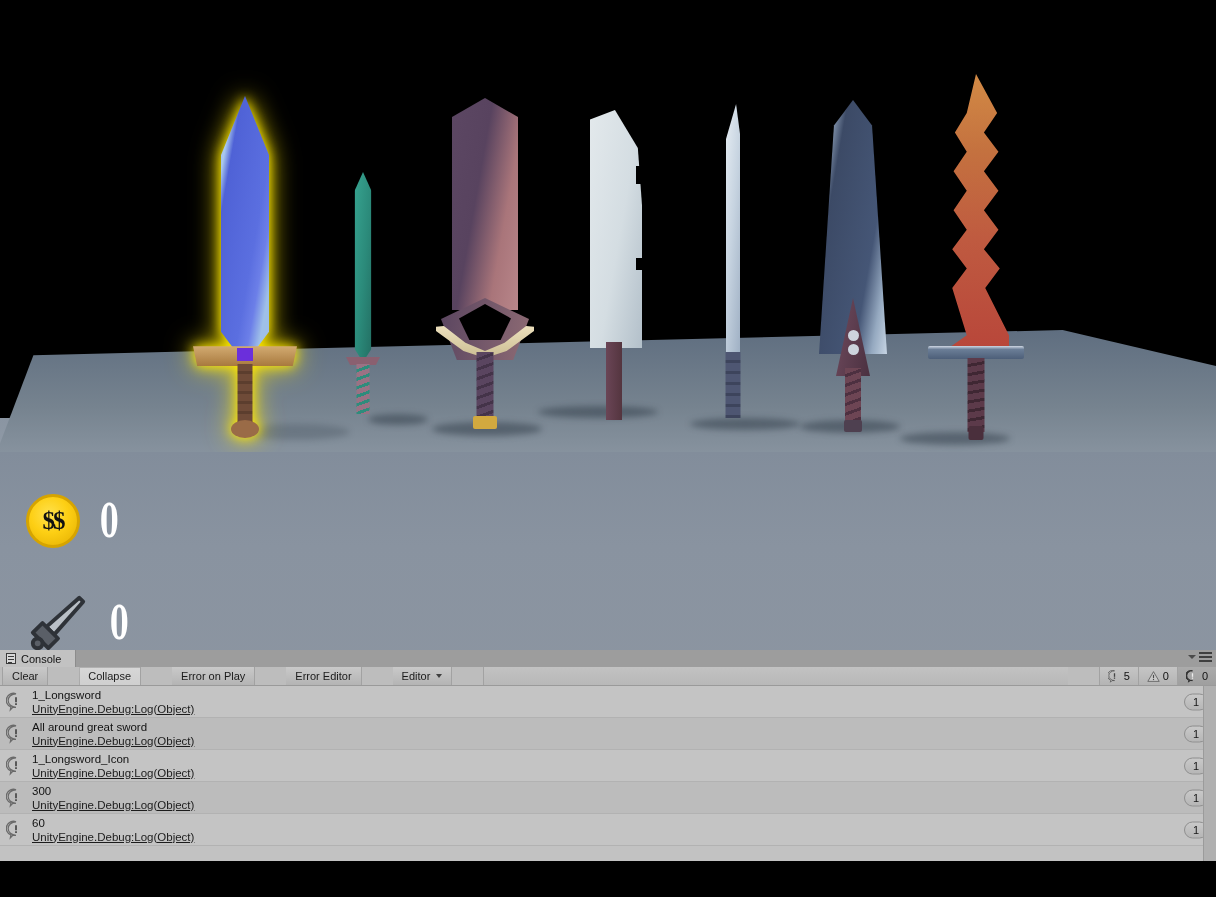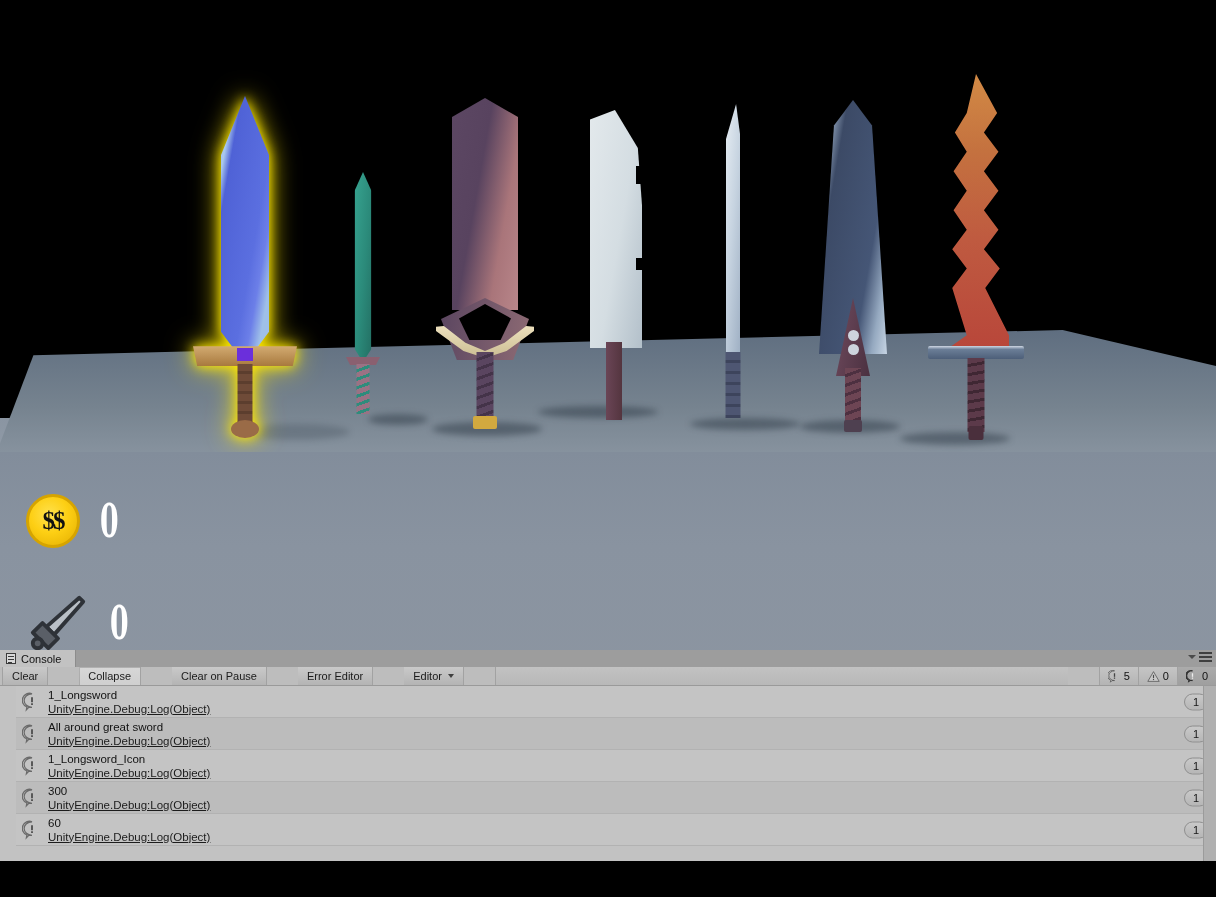"Clear on Pause" div.tb-btn { text: Clear on Pause -> Error on Play }
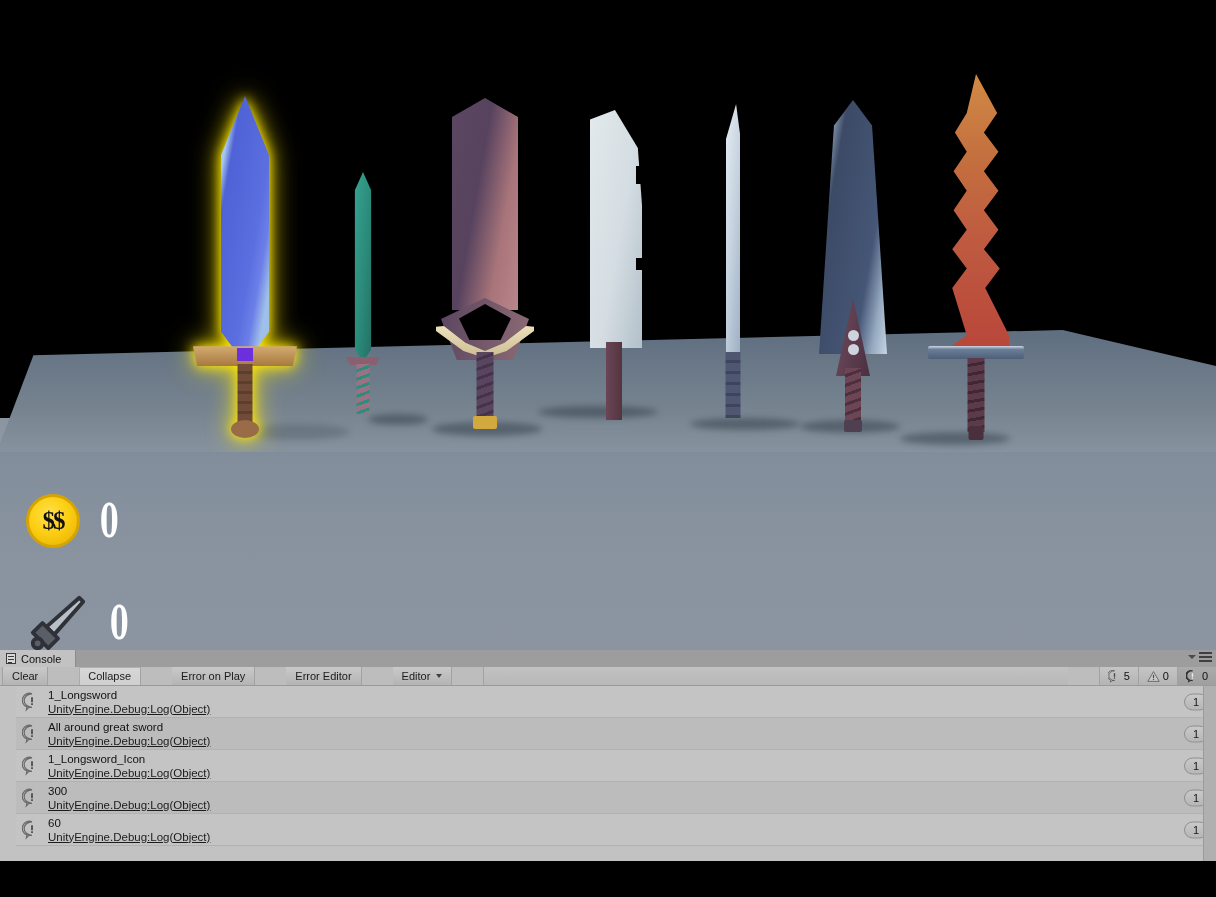"1_Longsword" .log-row { margin-left: 16px -> none }
